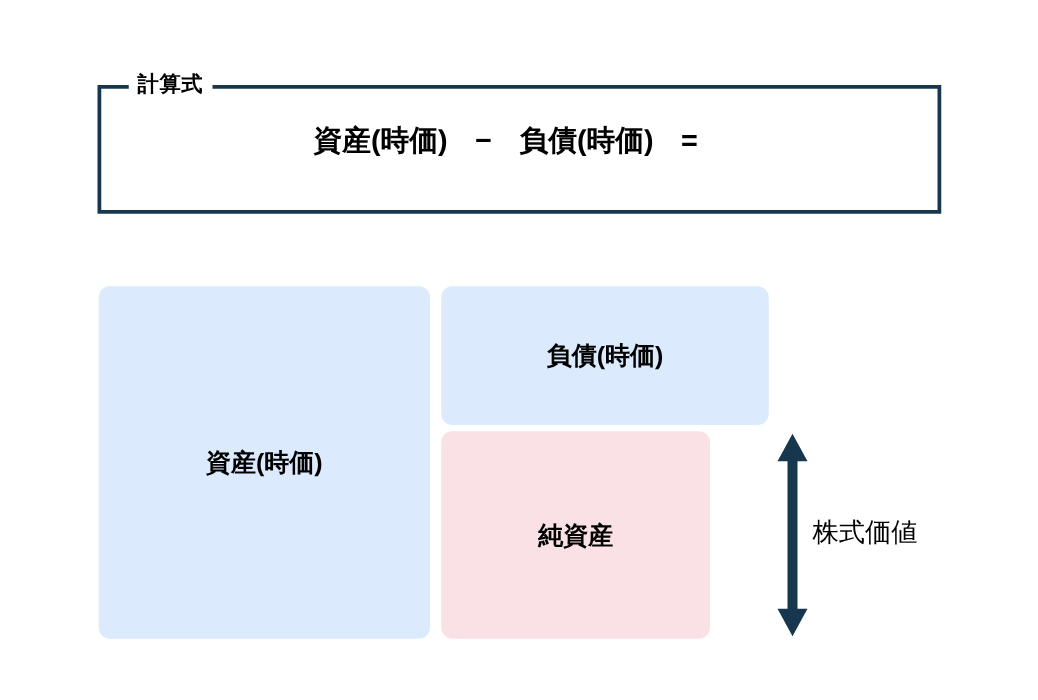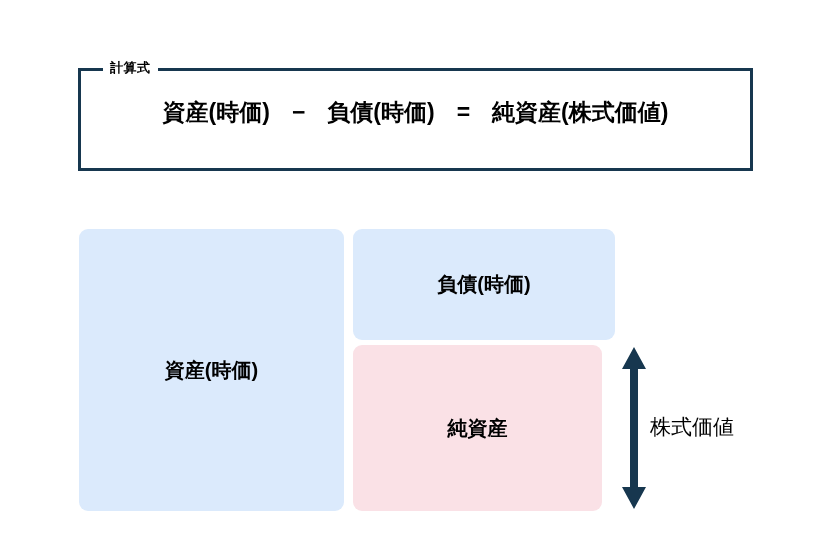"計算式" .formula-legend { font-size: 13px -> 17px }
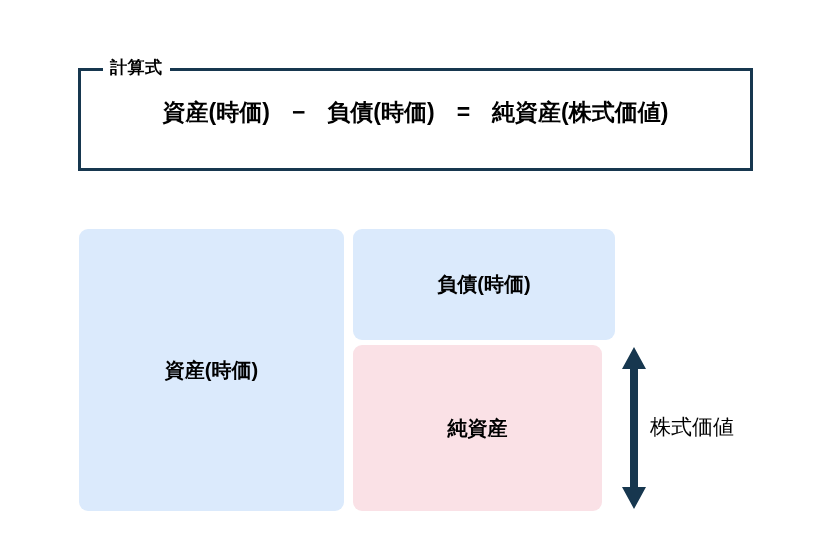"純資産(株式価値)" span.formula-term { html: <span>純資産(株式価値)</span> -> none }
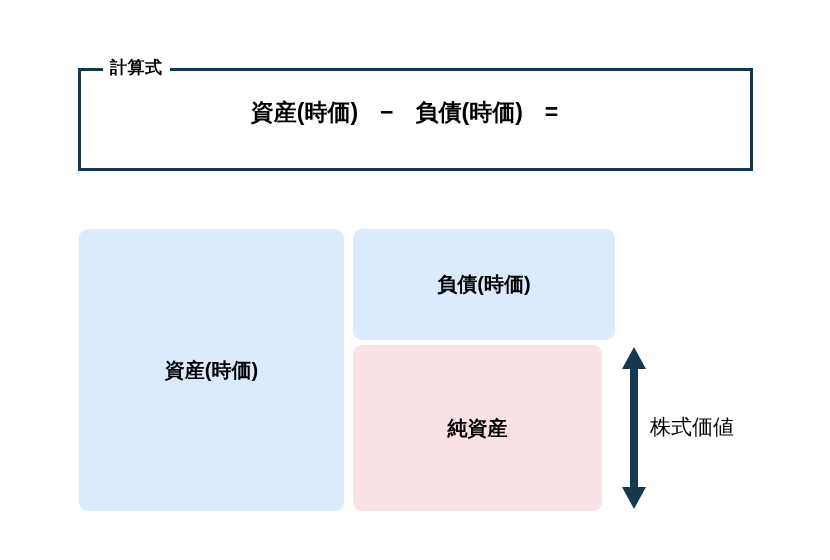"純資産" .blk-netassets { width: 249px -> 215px }
